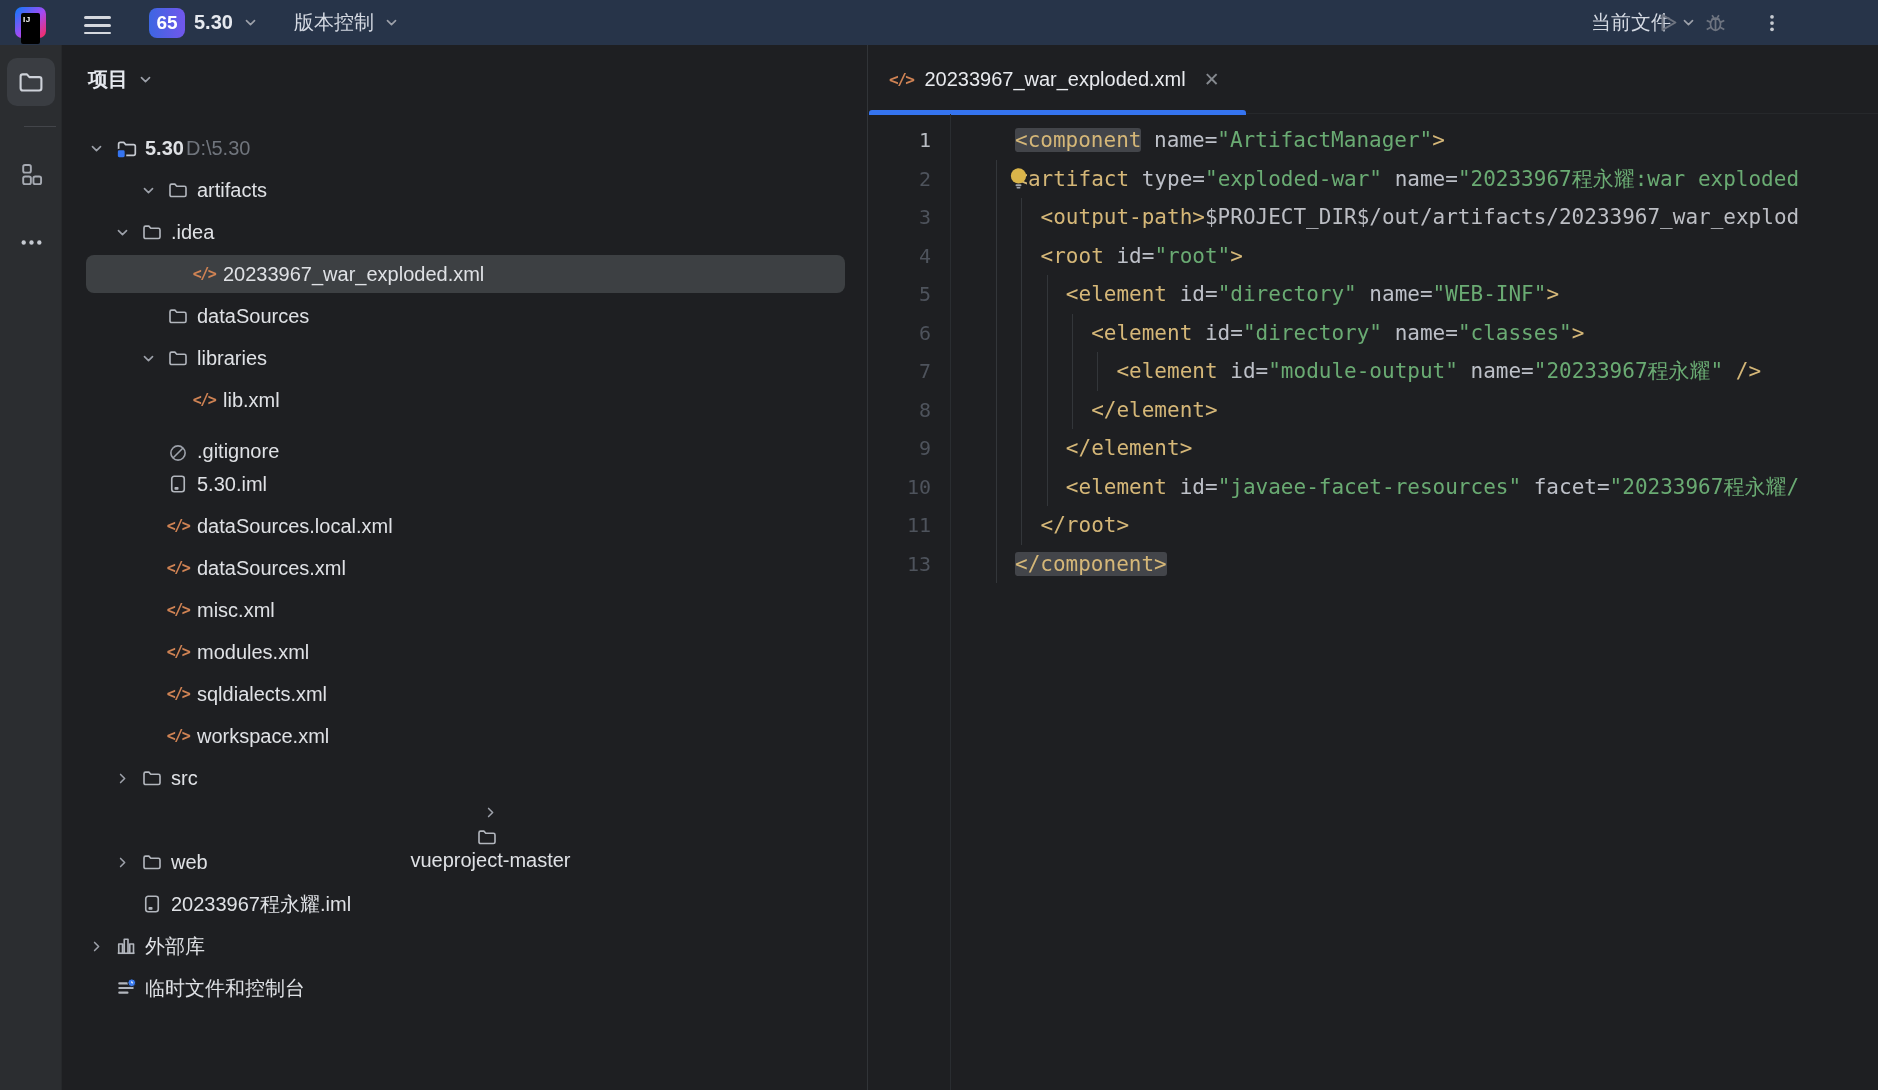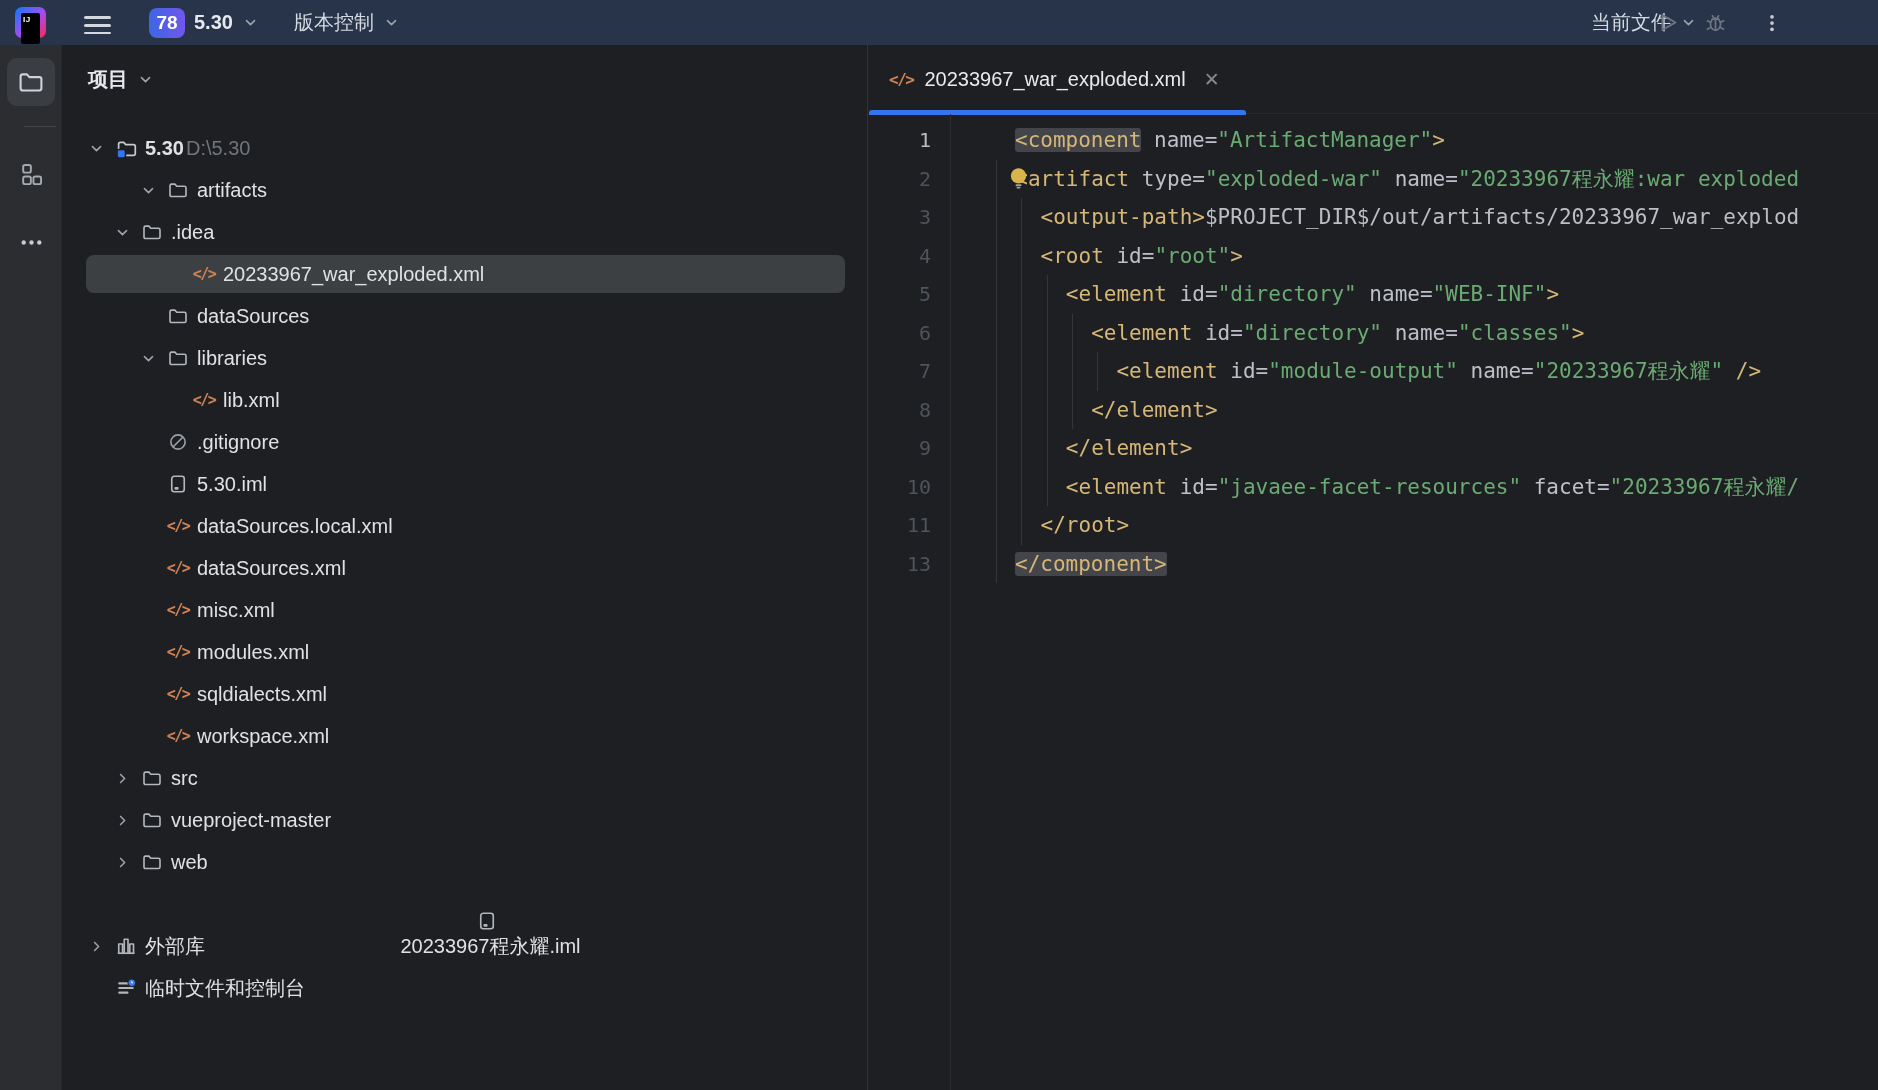"78" div.avatar { text: 78 -> 65 }
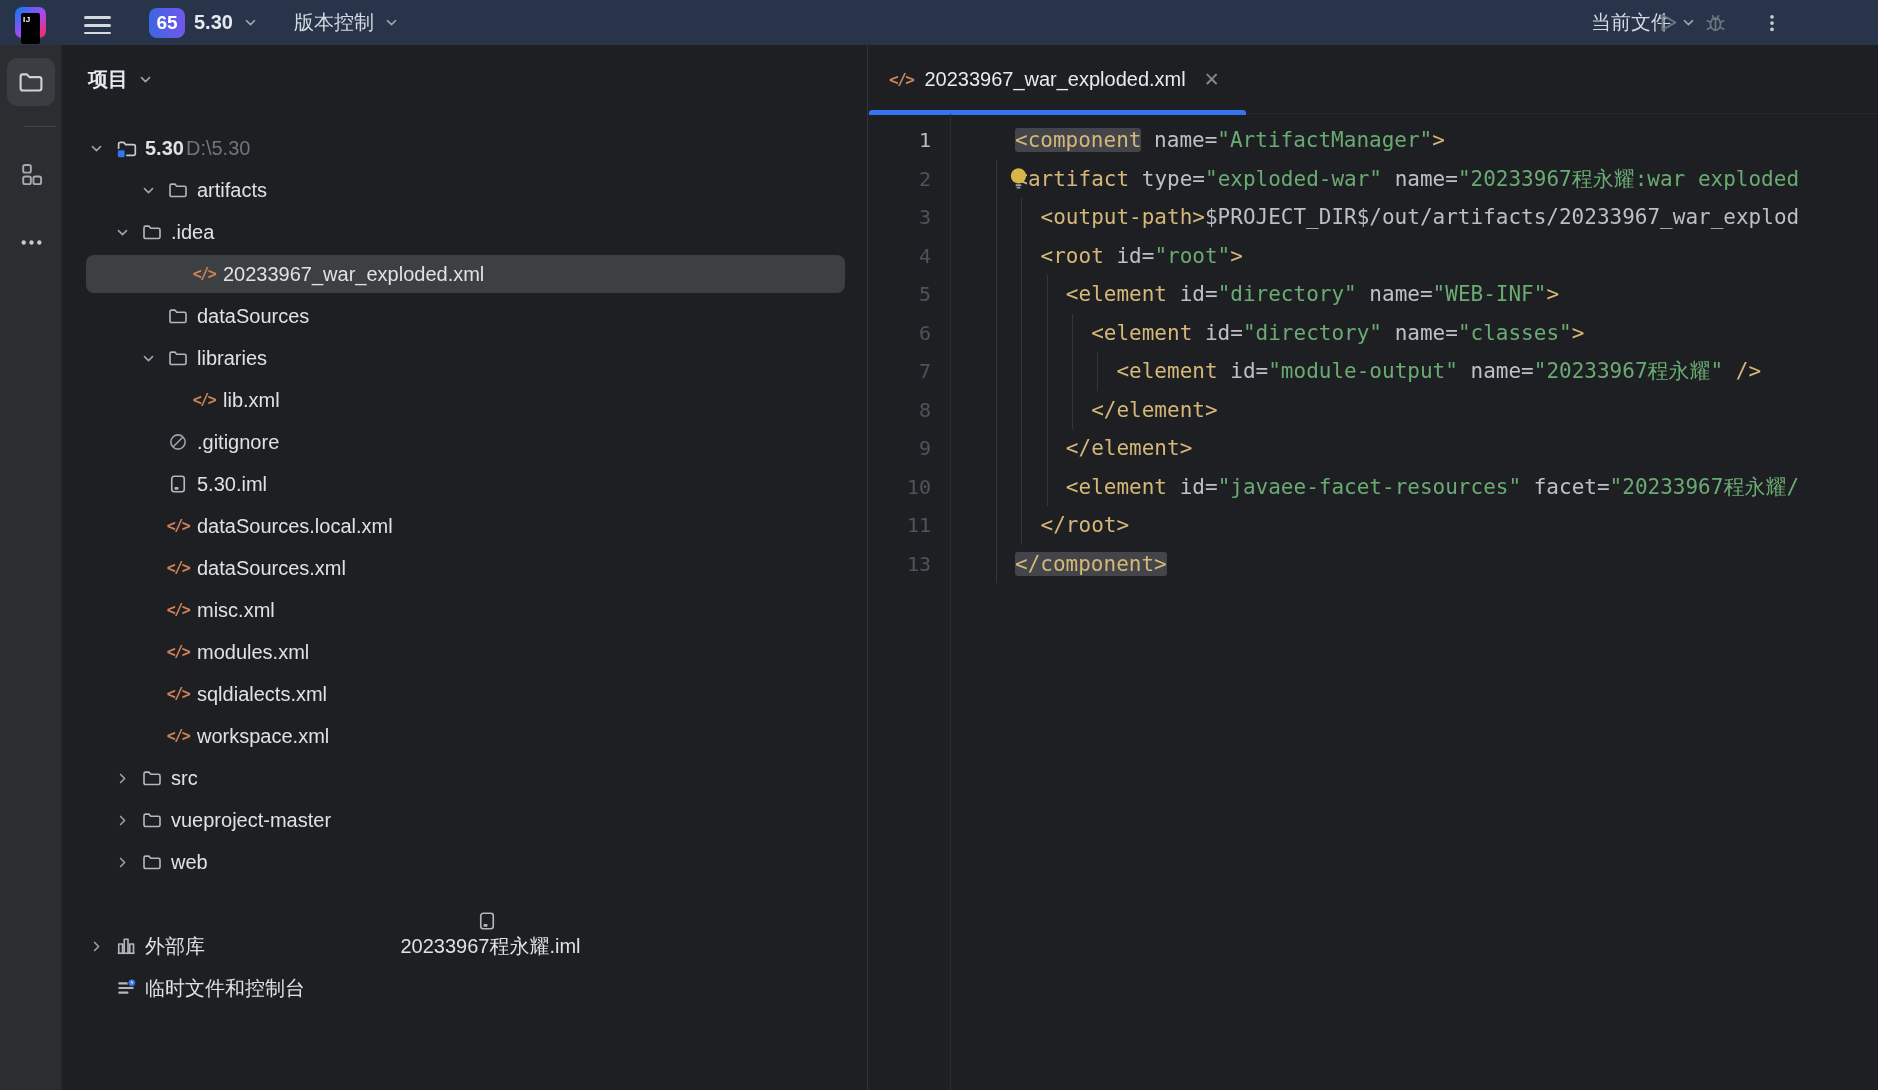".gitignore" div.trow { align-items: none -> flex-end }
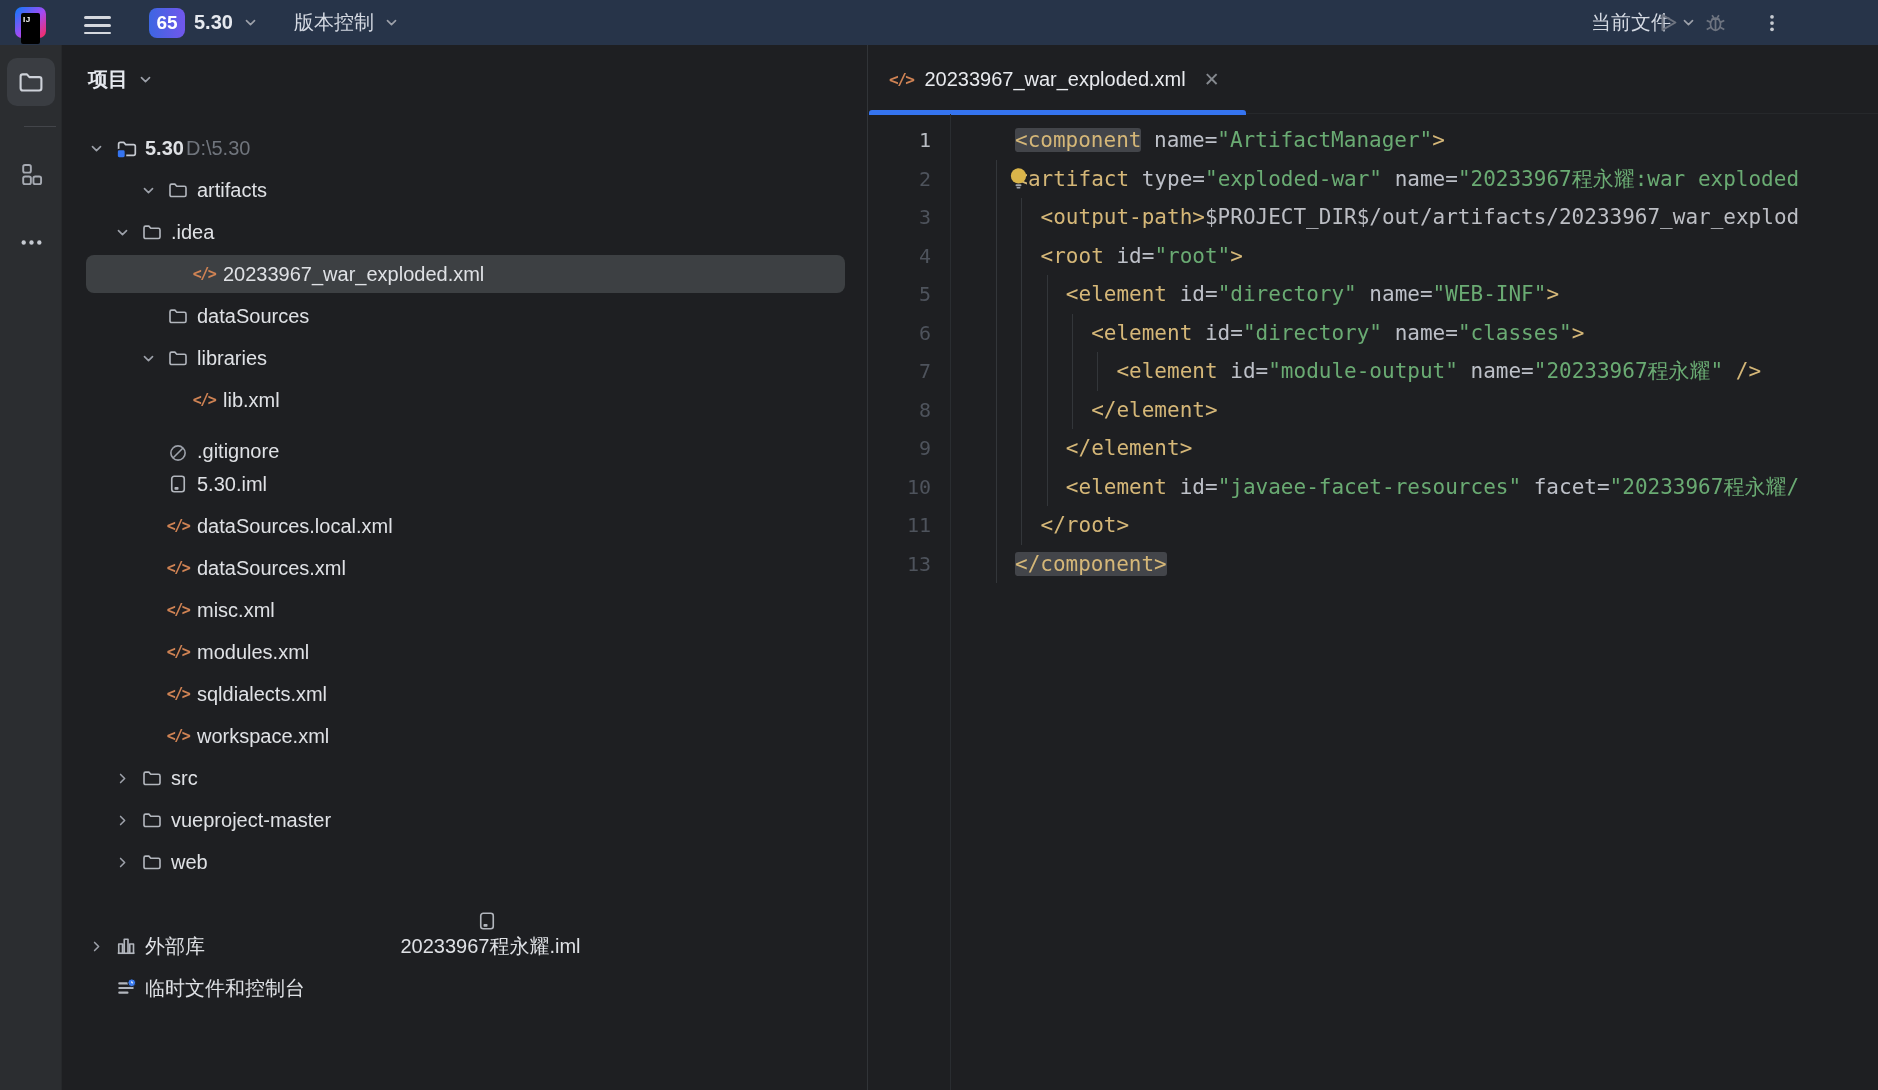"vueproject-master" div.trow { flex-direction: none -> column }
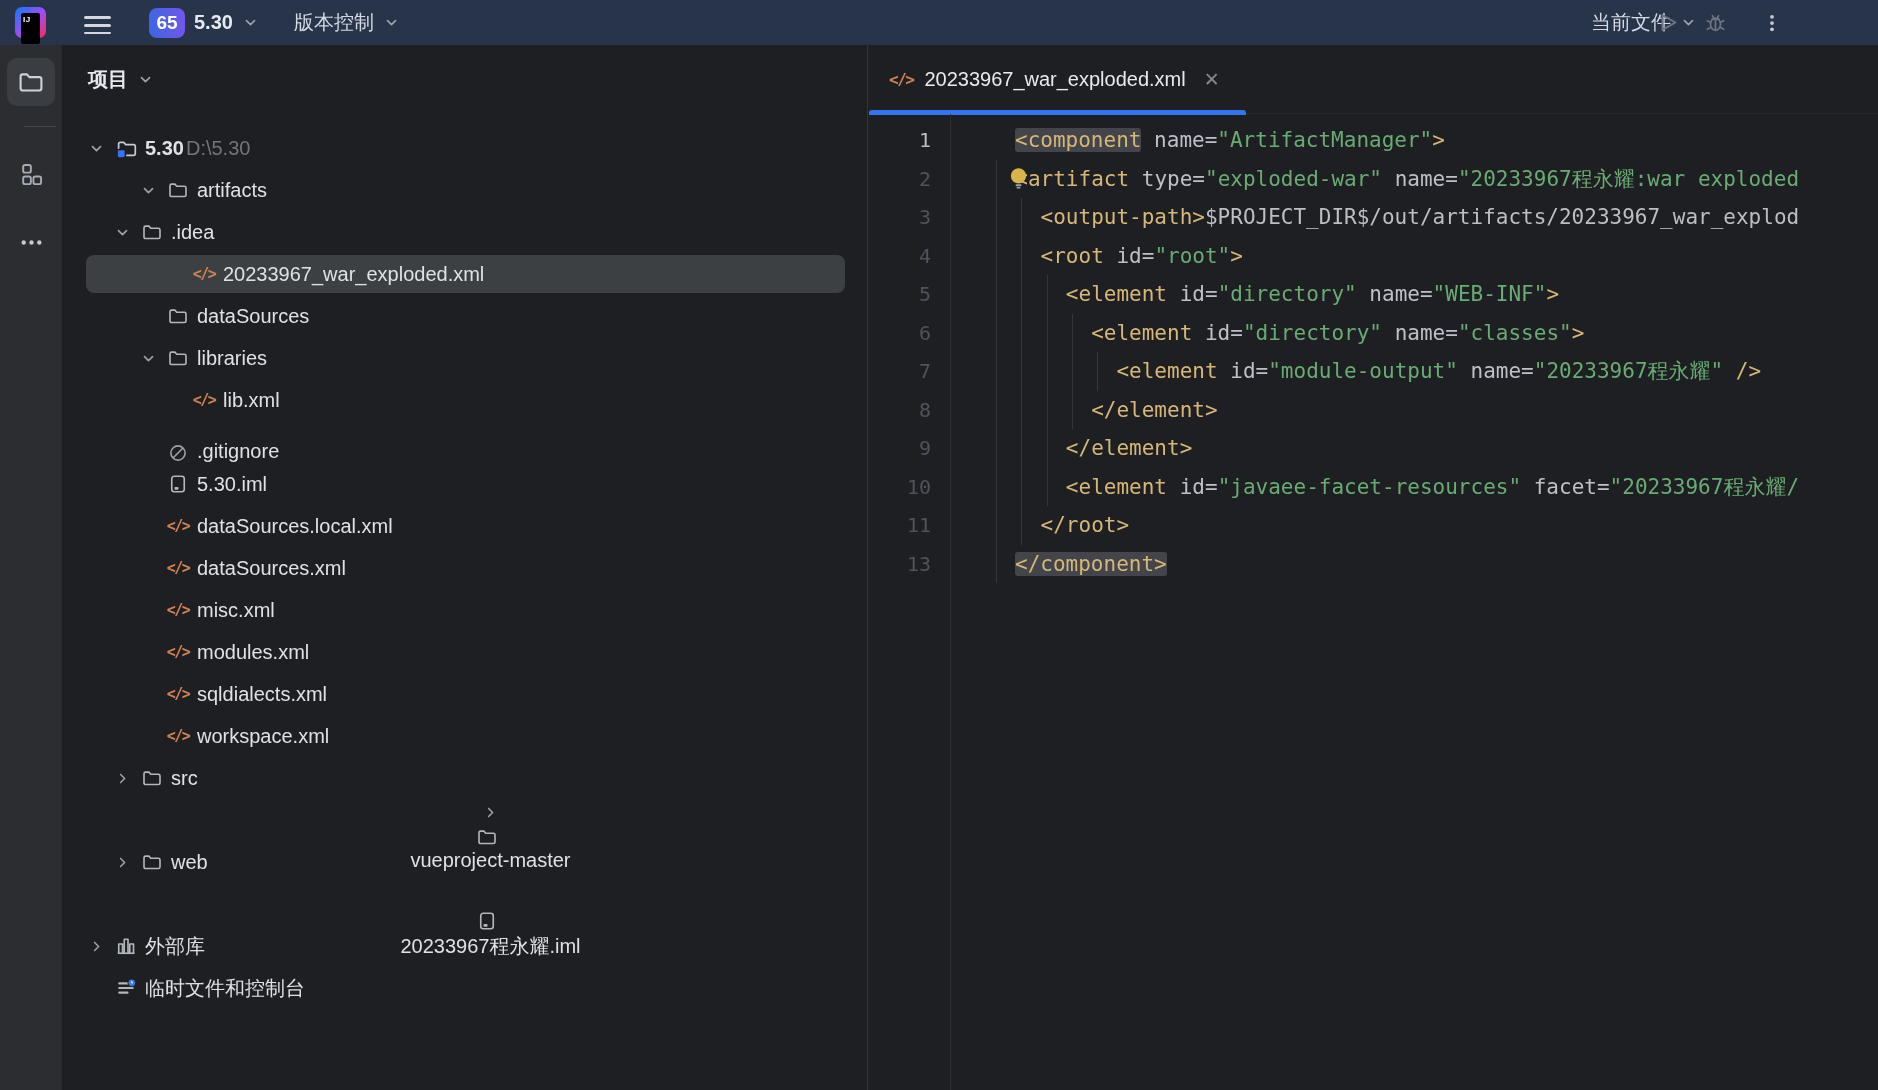"20233967程永耀.iml" div.trow { flex-direction: column -> none }
